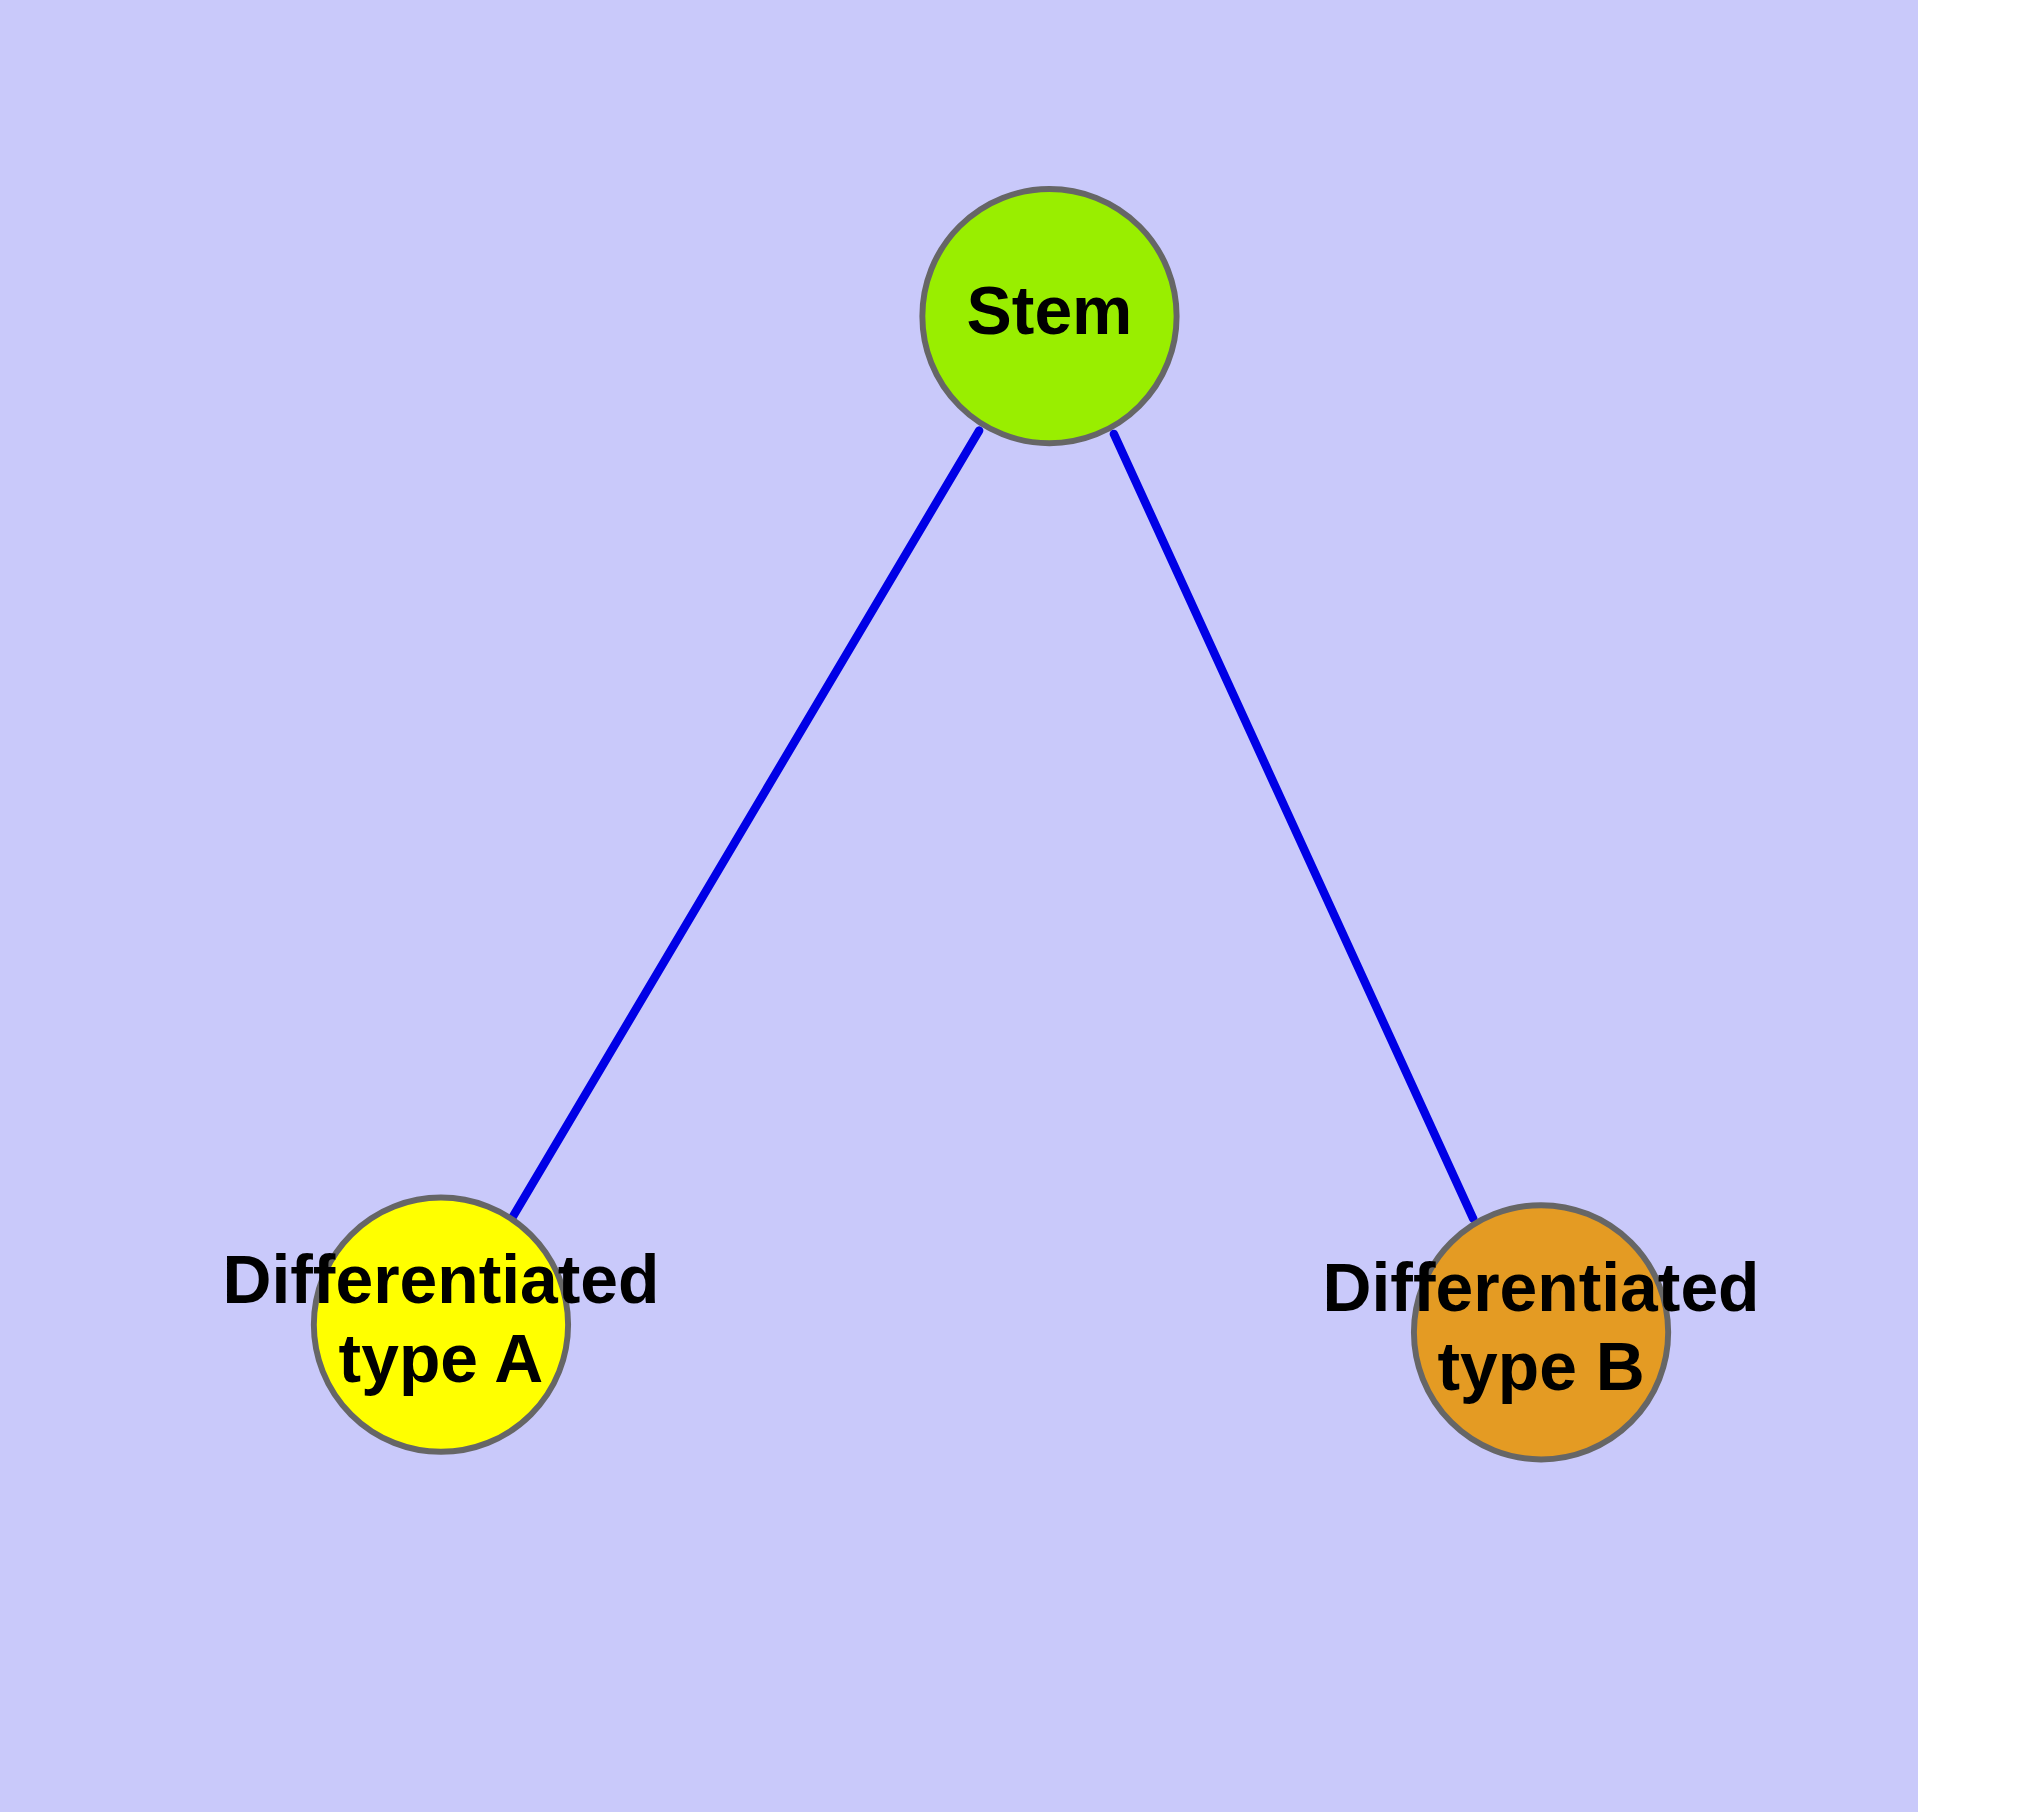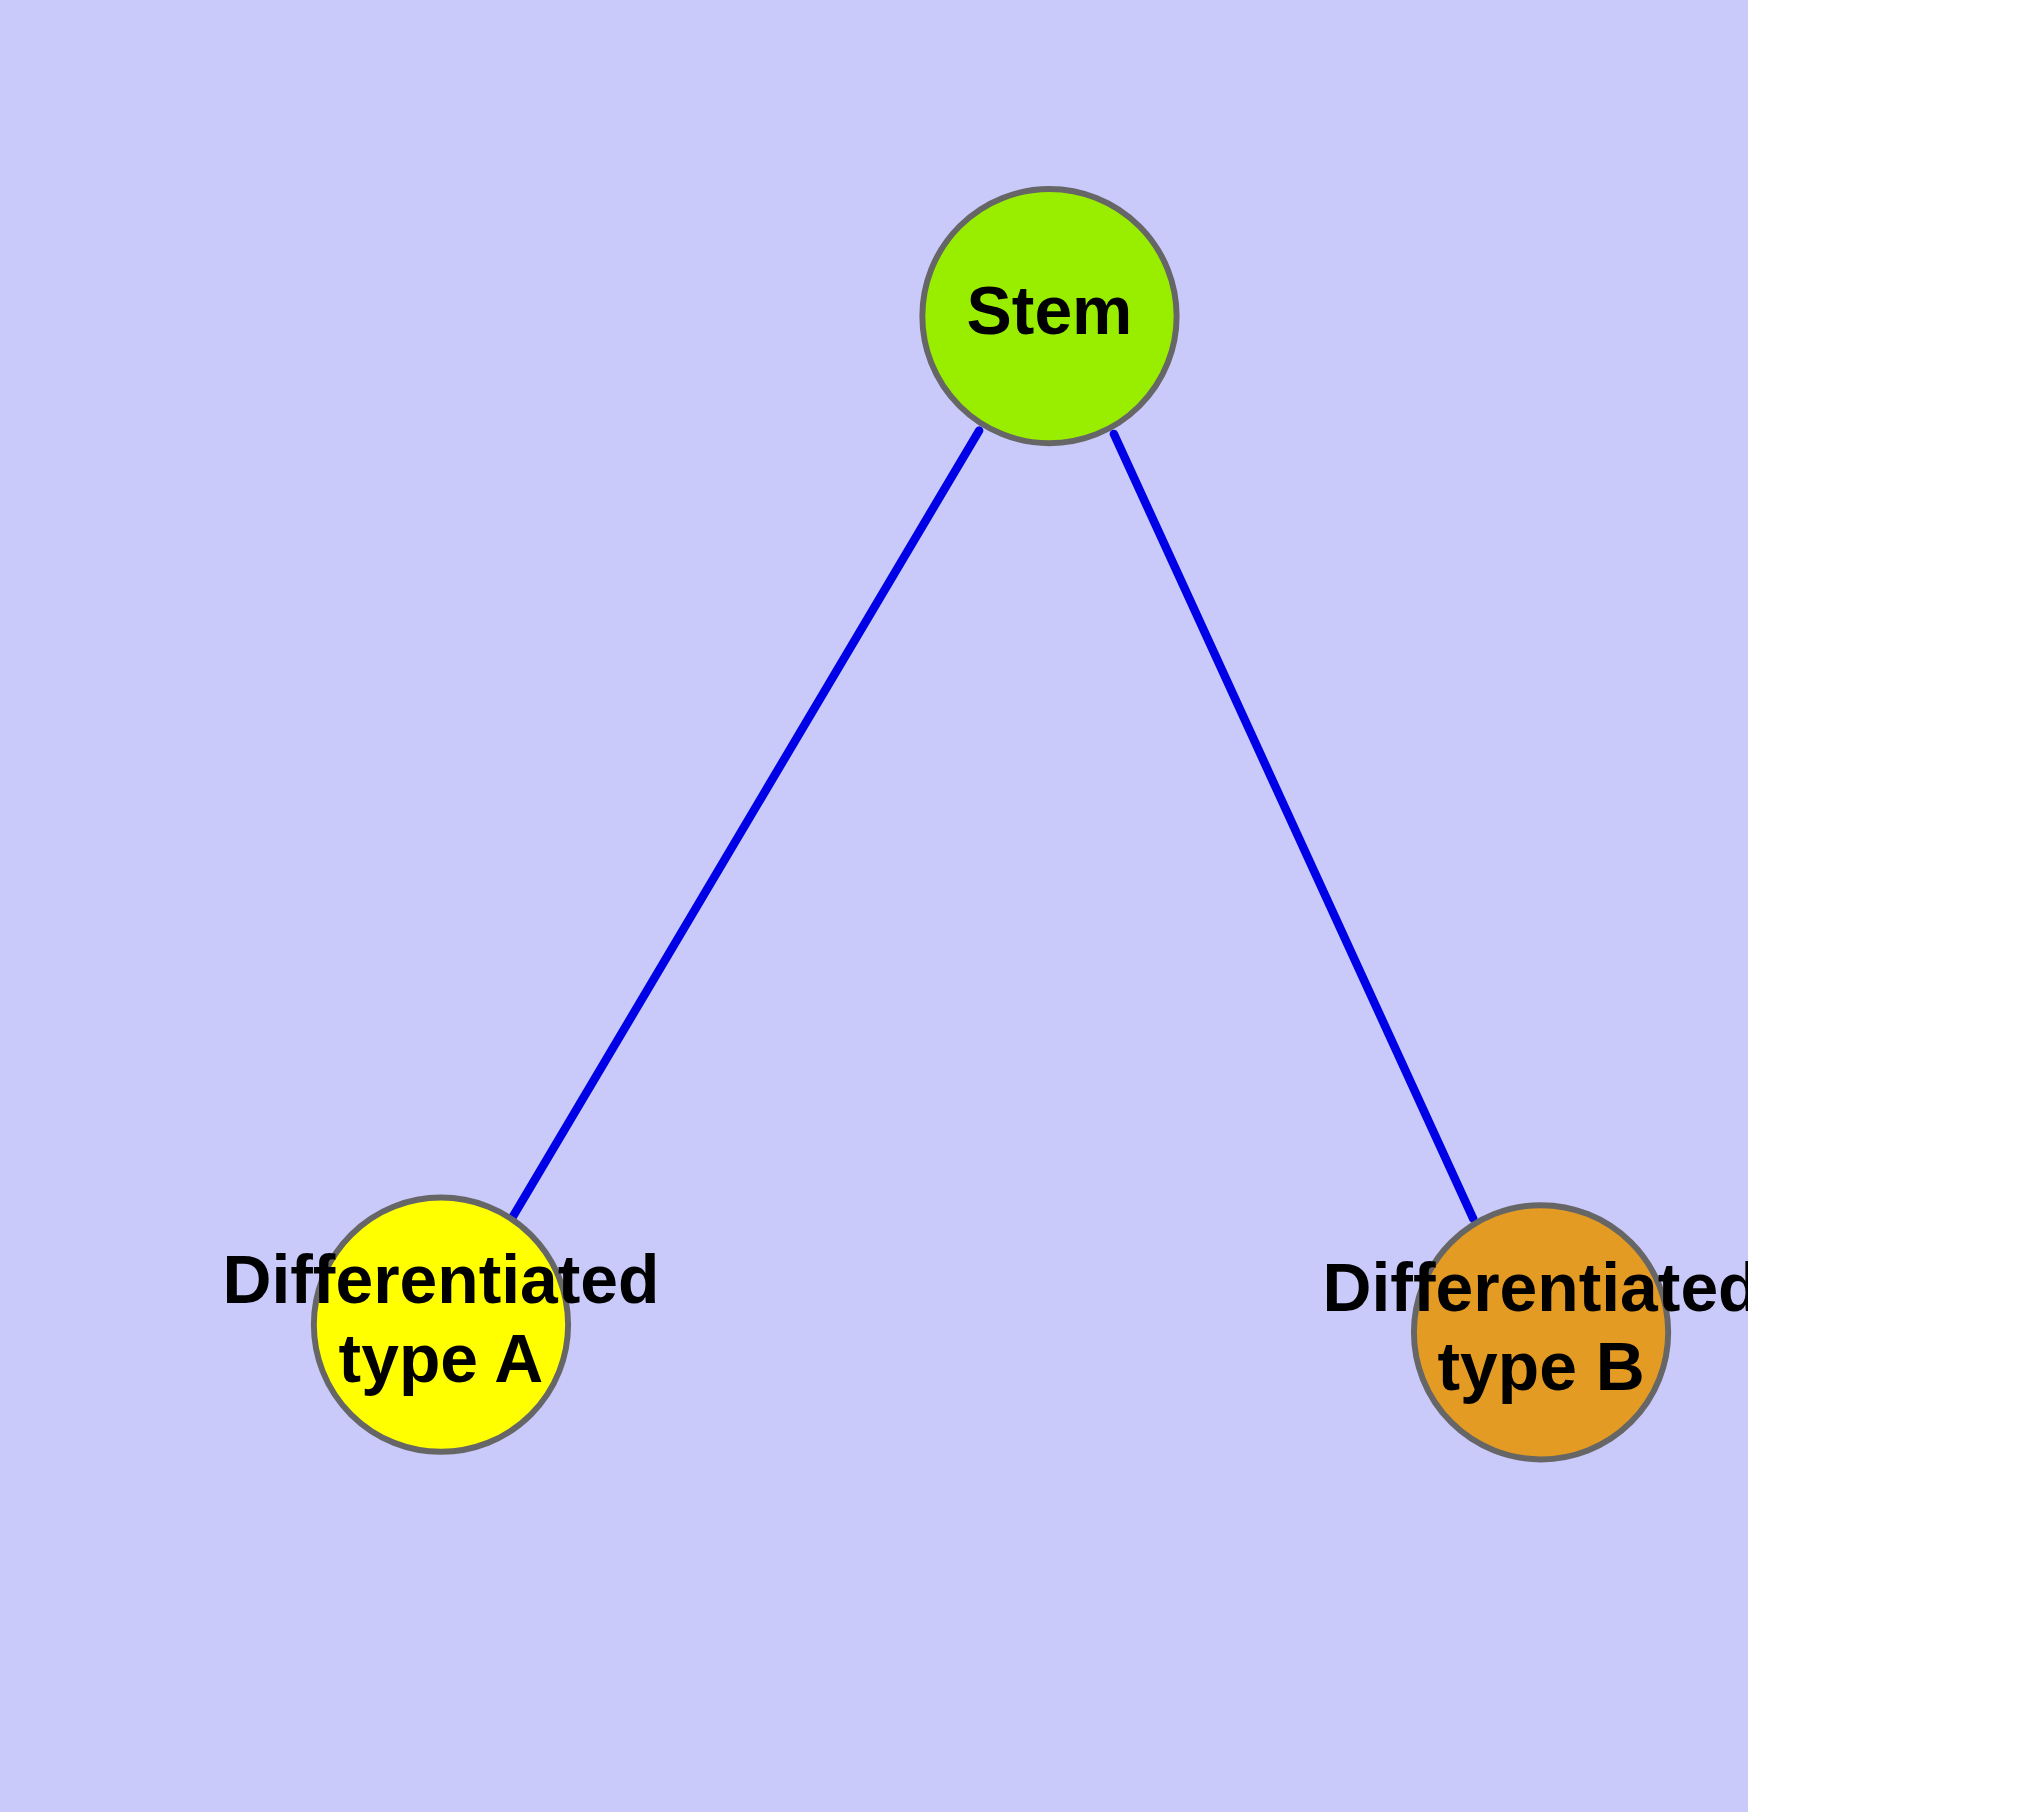"Stem" #canvas { width: 1748px -> 1918px }
